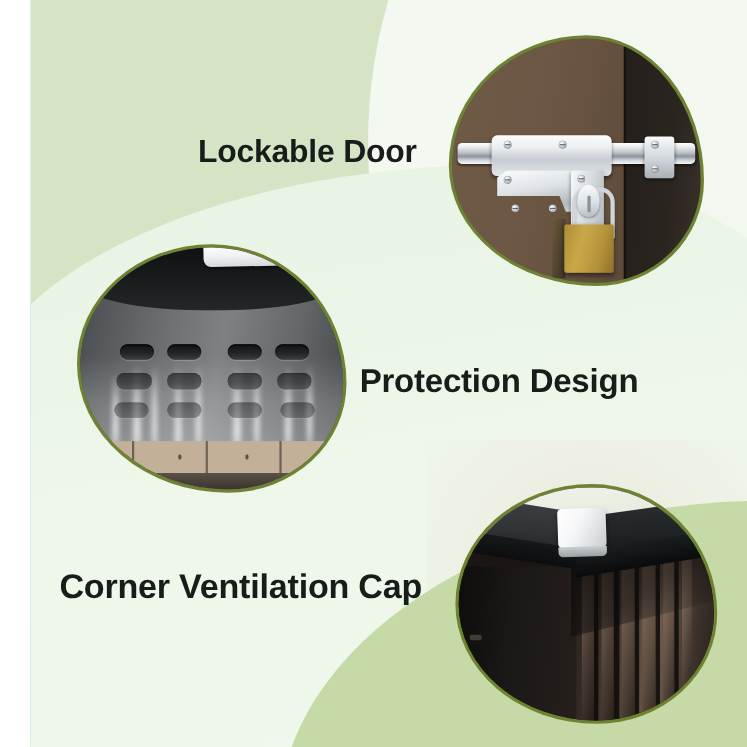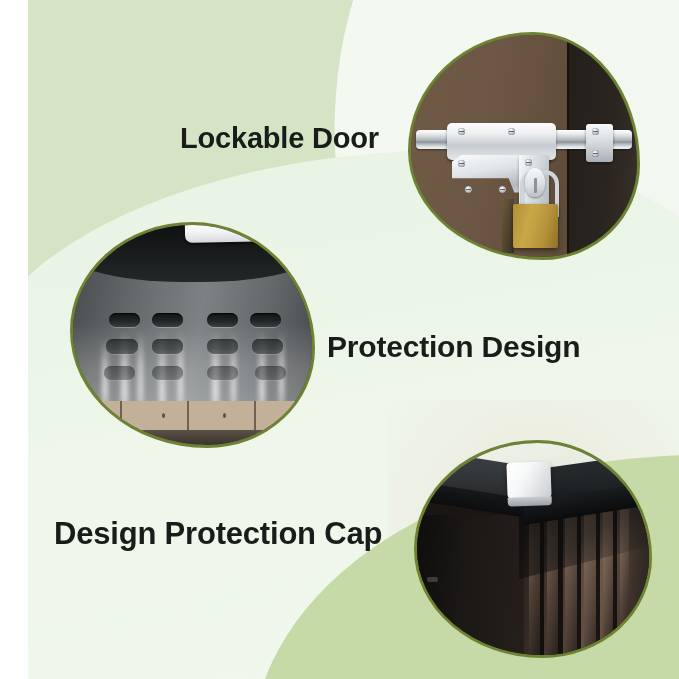"Design Protection Cap" div.label { text: Design Protection -> Corner Ventilation }
